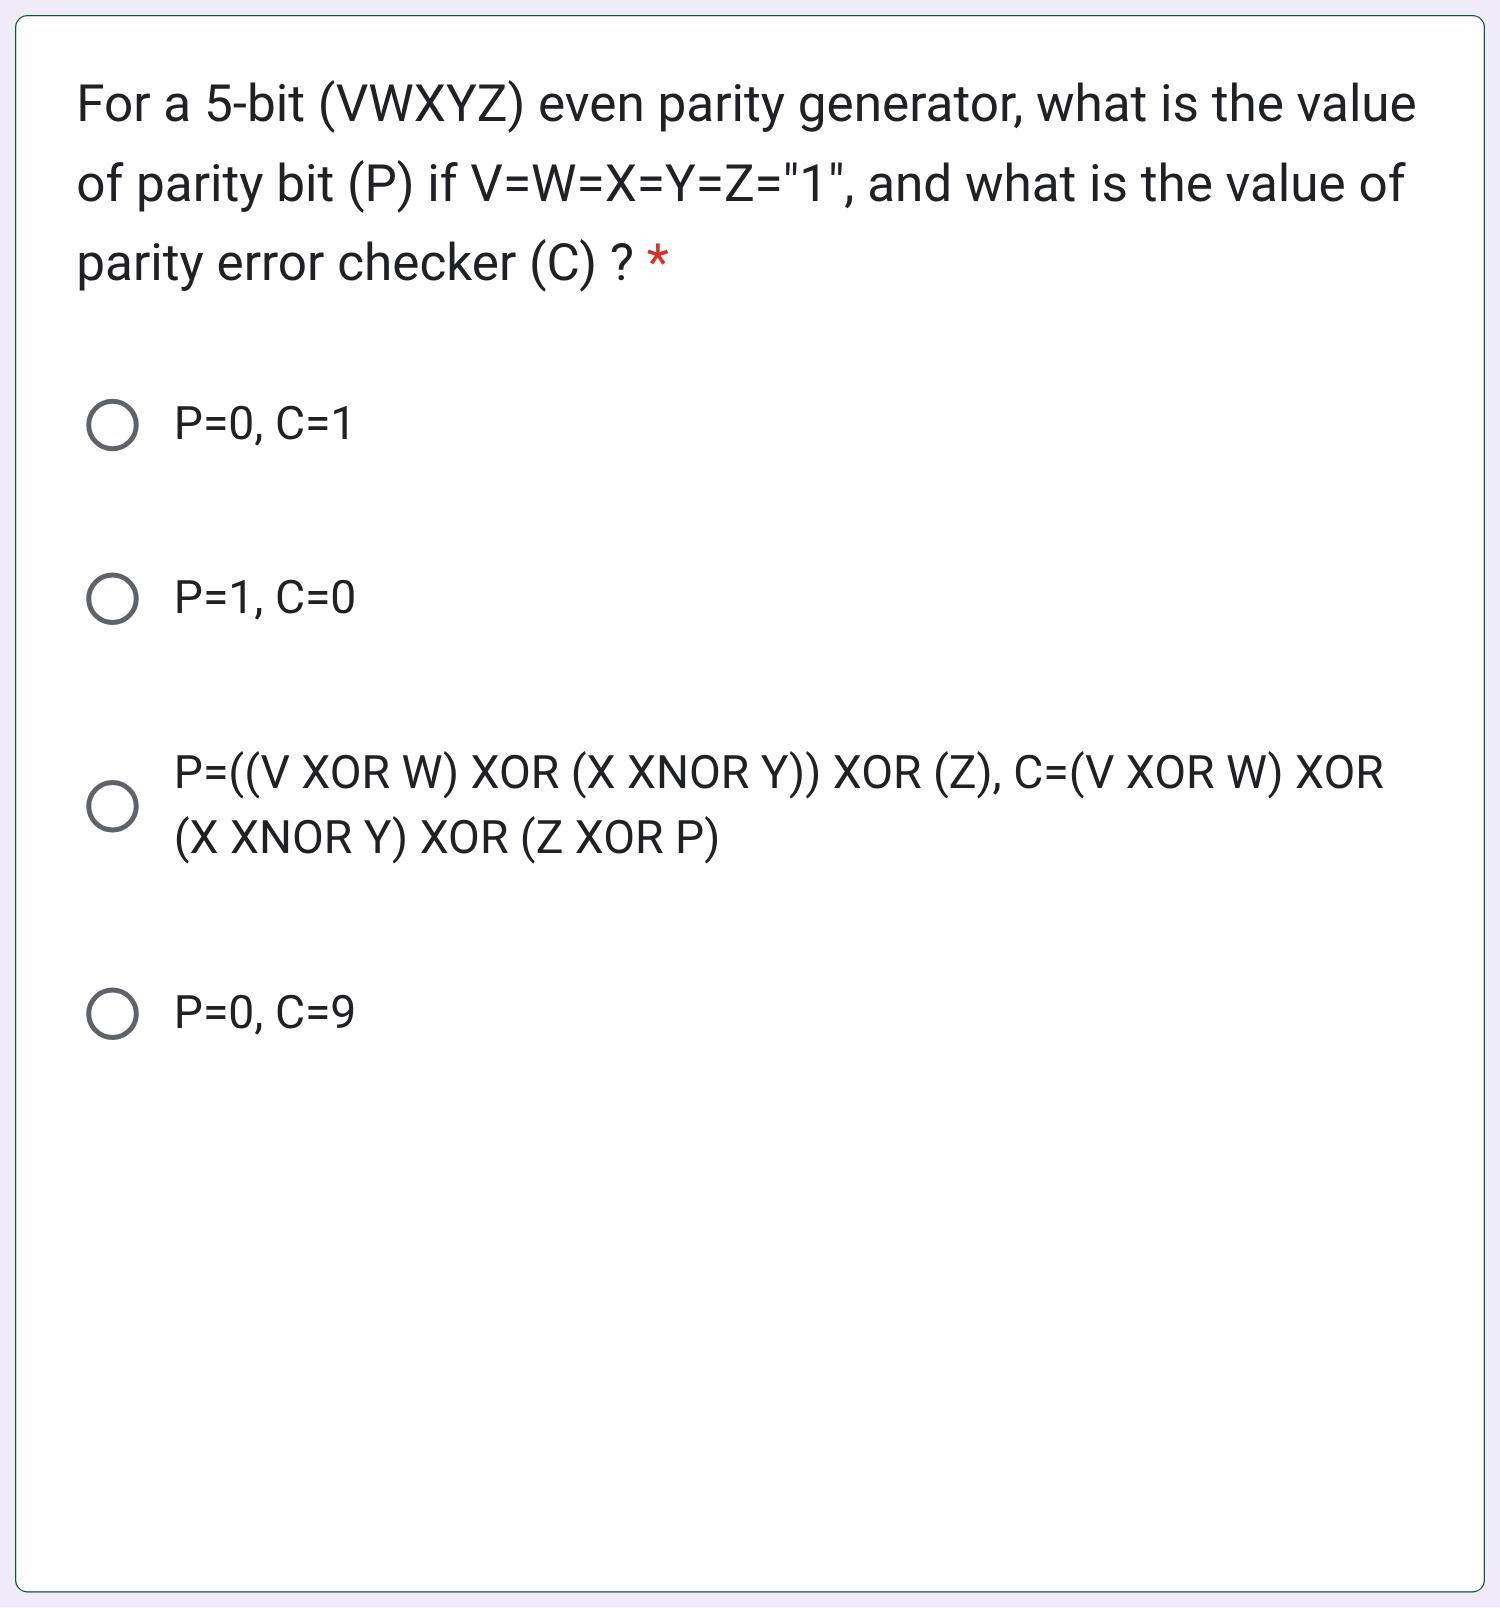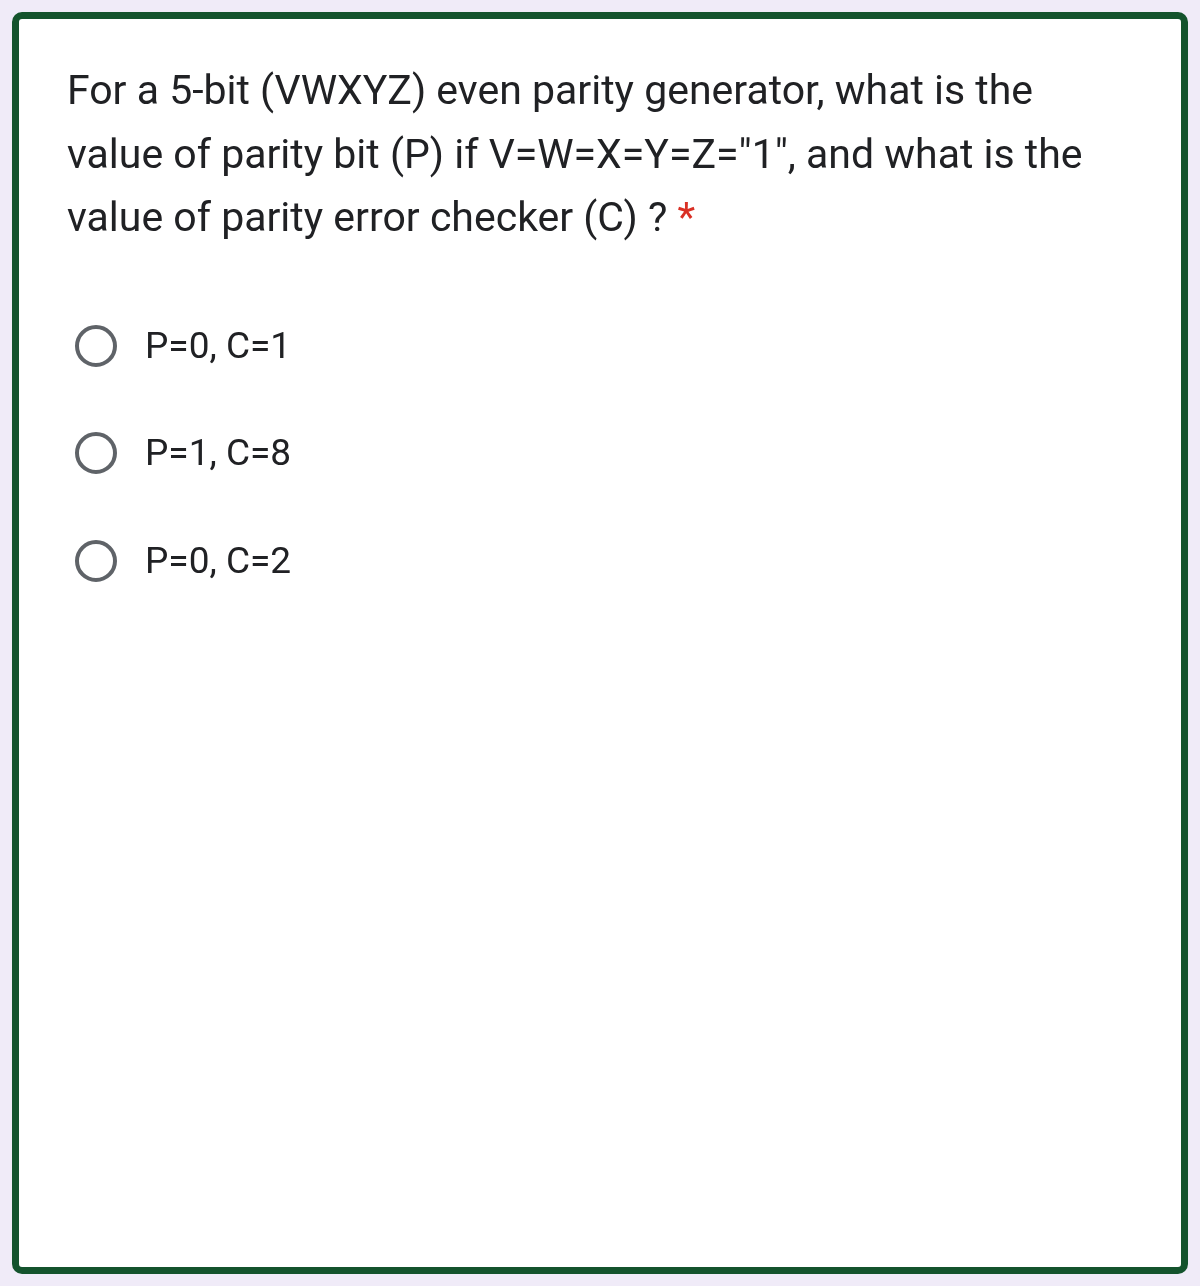"For a 5-bit (VWXYZ) even" .card { border: 7px solid #14532d -> 1px solid #14532d }
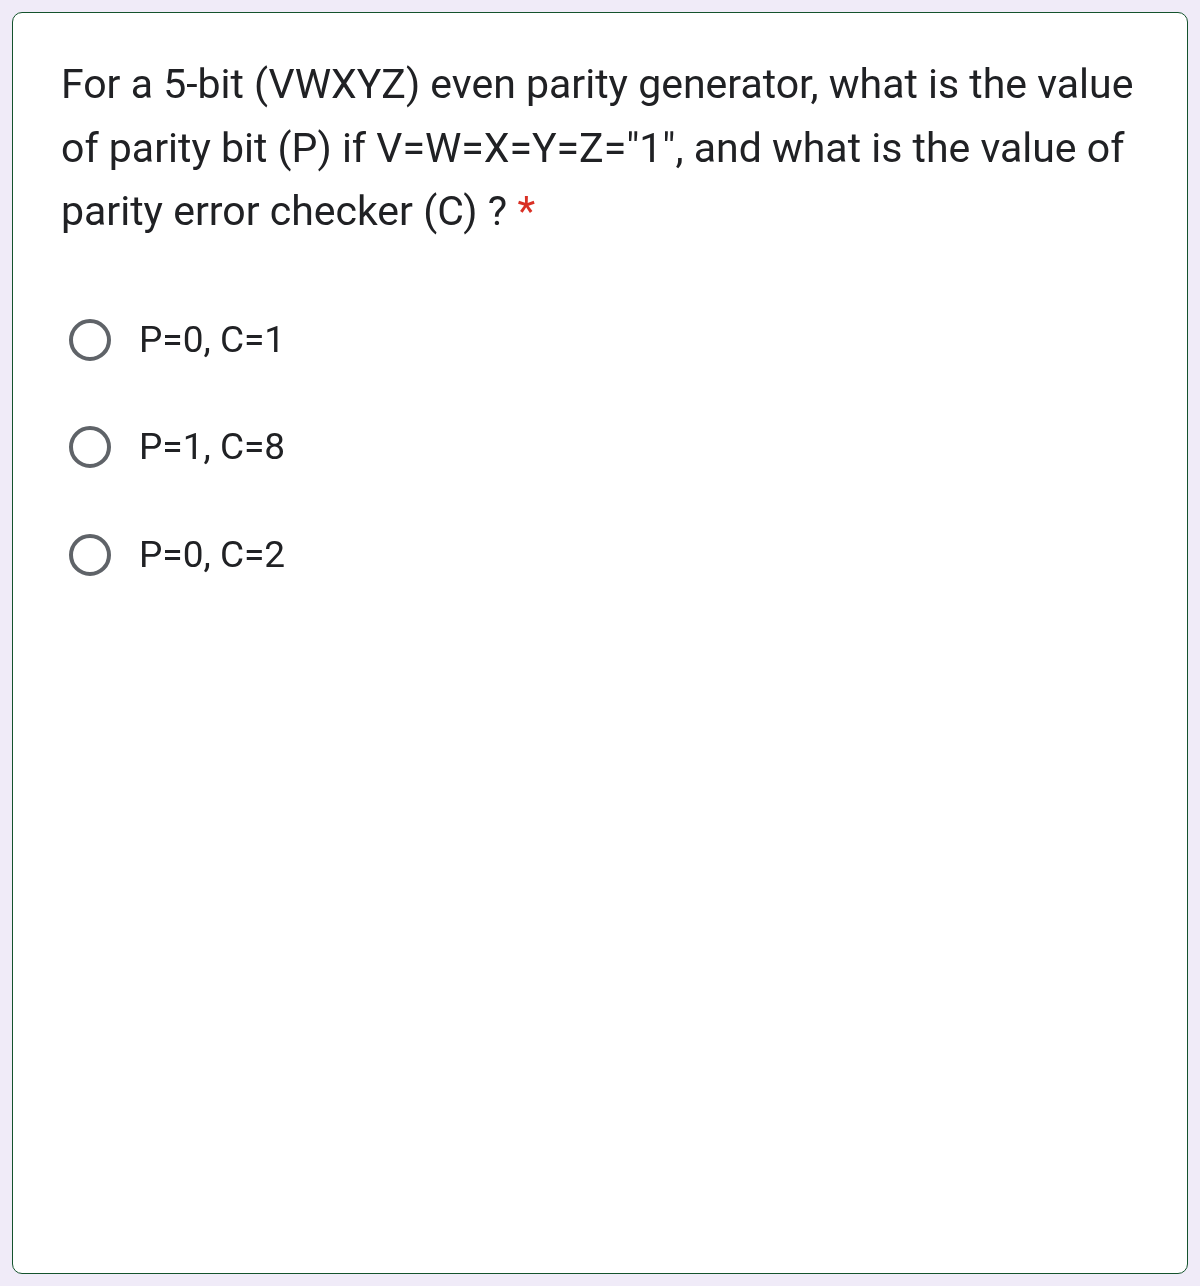"P=0, C=1" .options { gap: 56px -> 88px }
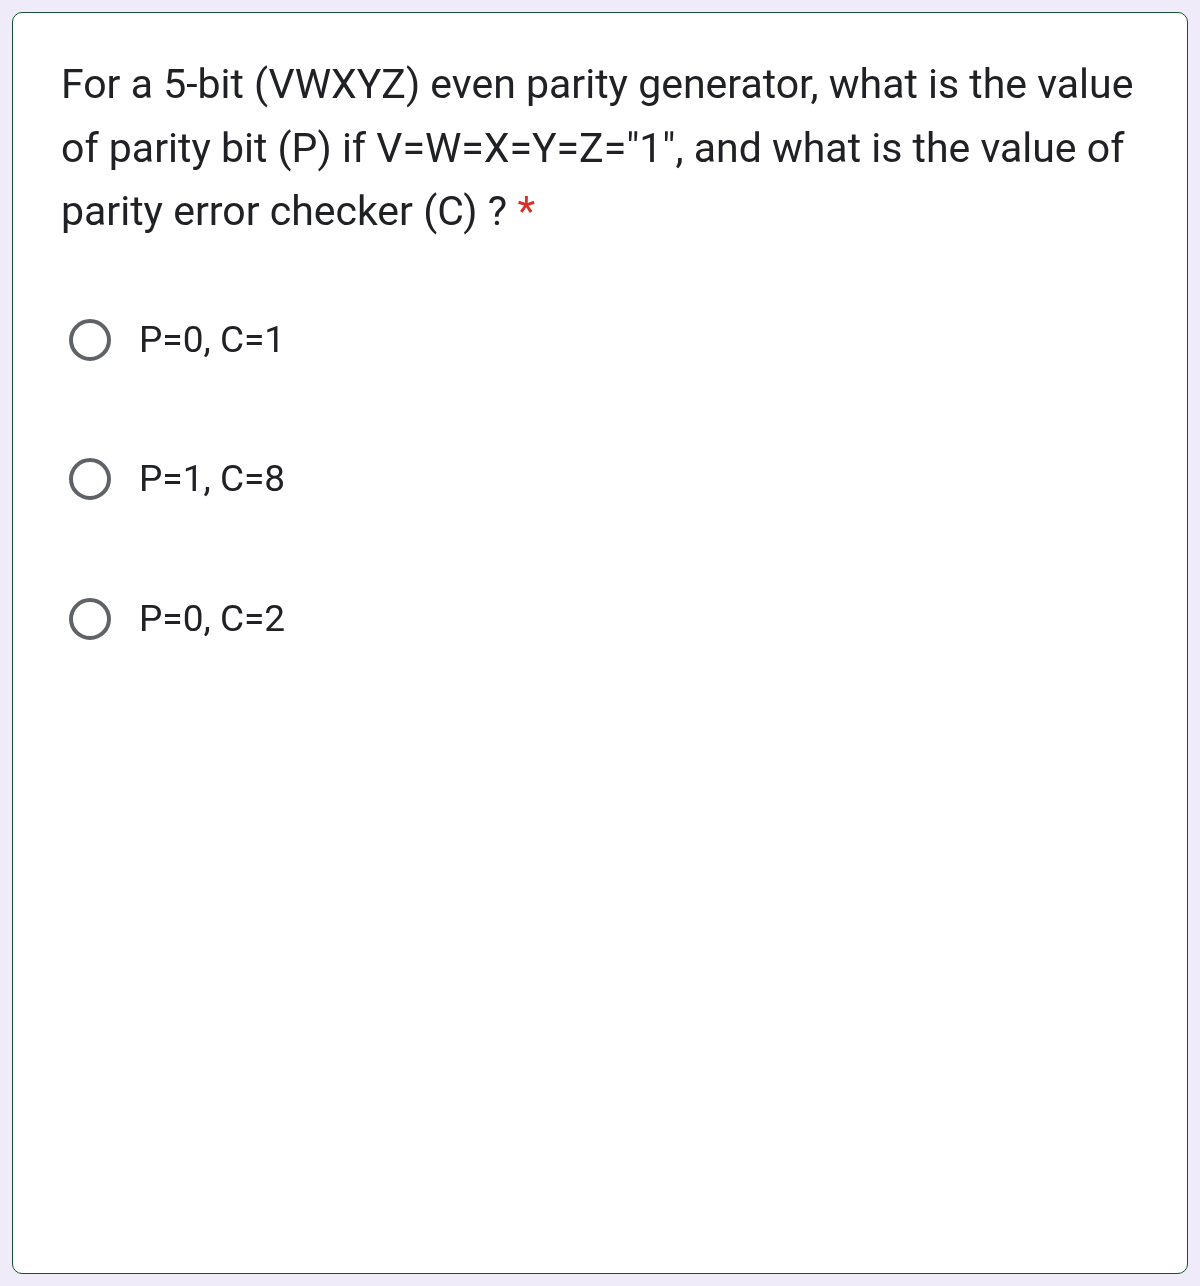"P=1, C=8" div.option-label { text: 8 -> 0 }
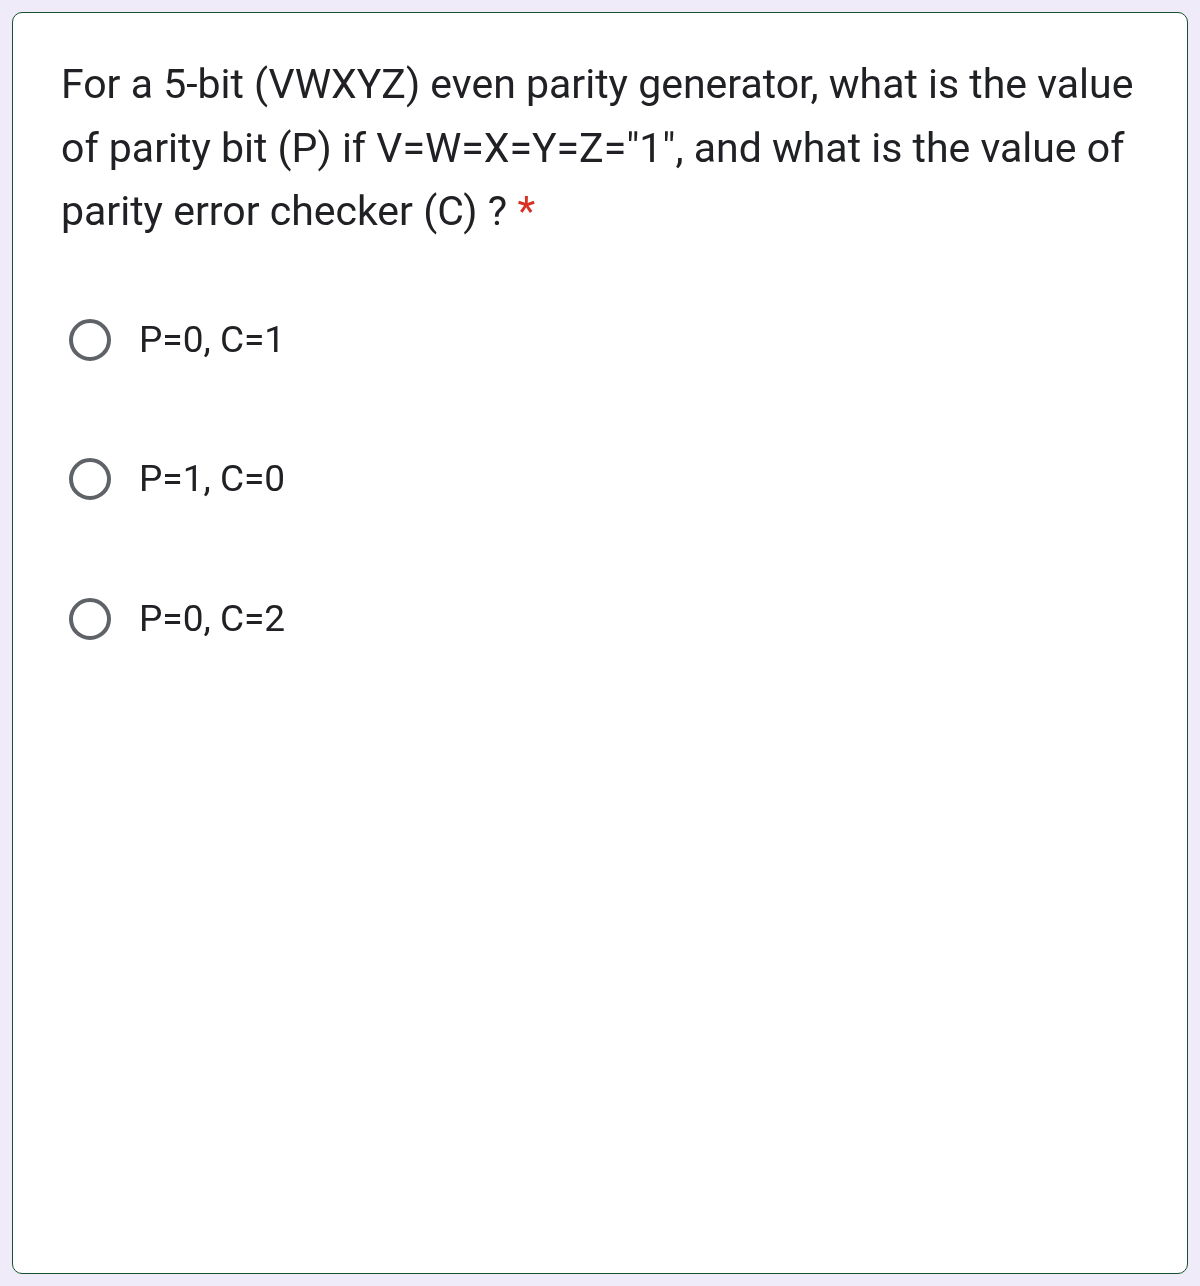"P=((V XOR W) XOR (X" div.option { html: none -> <div> <div></div> <div>P=((V XOR W) XOR (X XNOR Y)) XOR (Z), C=(V XOR W) XOR (X XNOR Y) XOR (Z XOR P)</div> </div> }
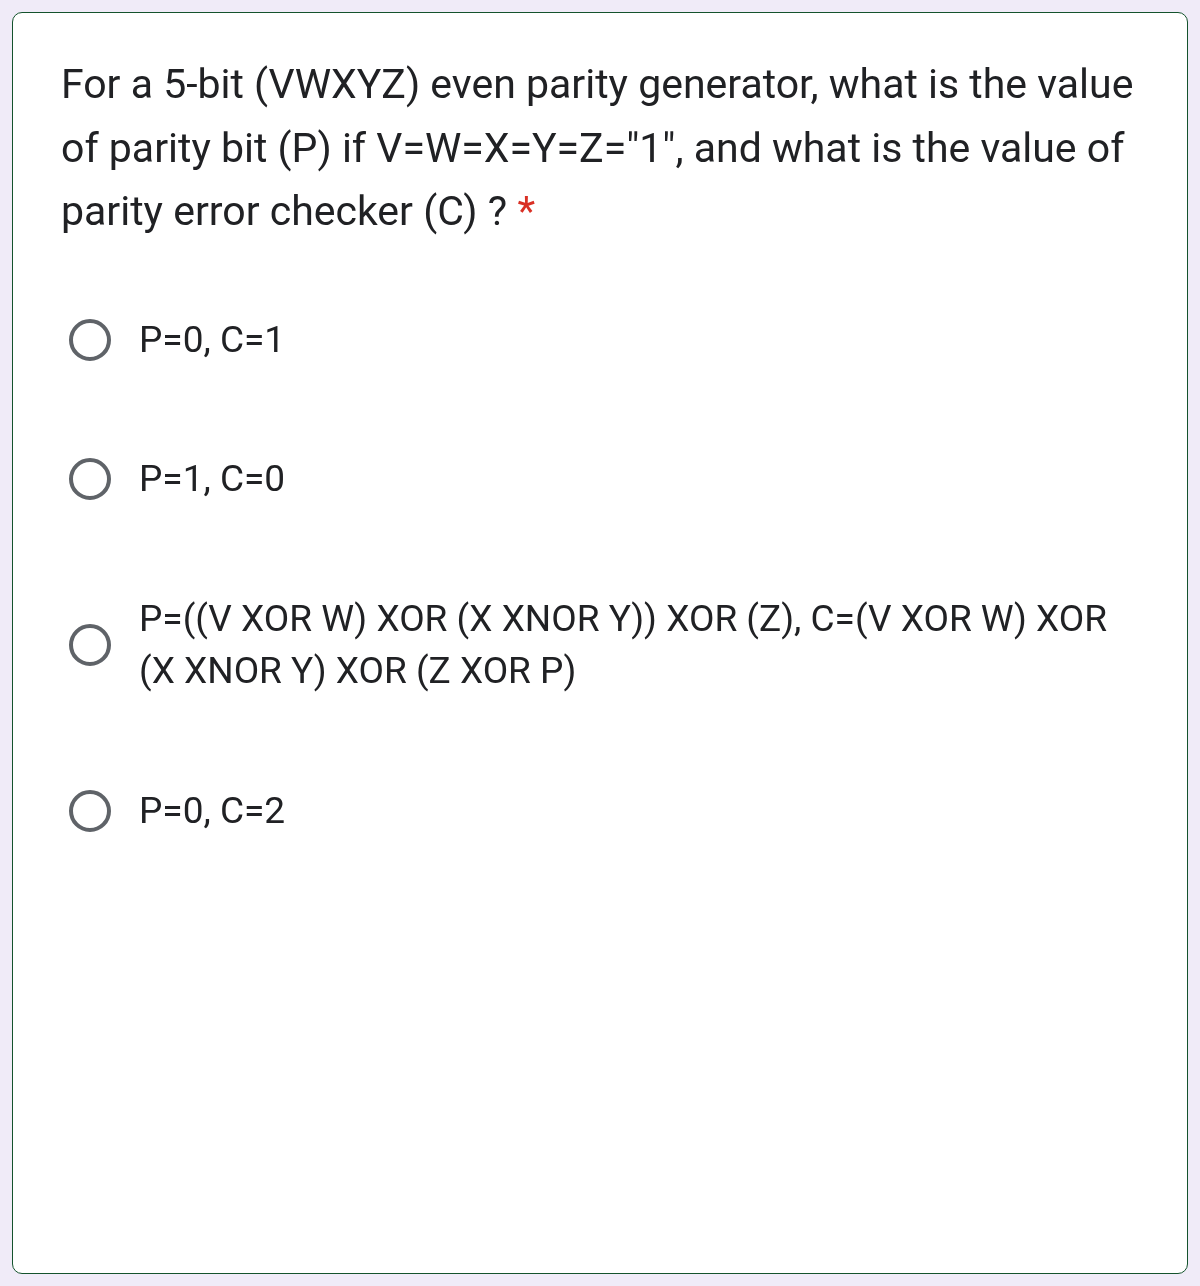"P=0, C=2" div.option-label { text: 2 -> 9 }
